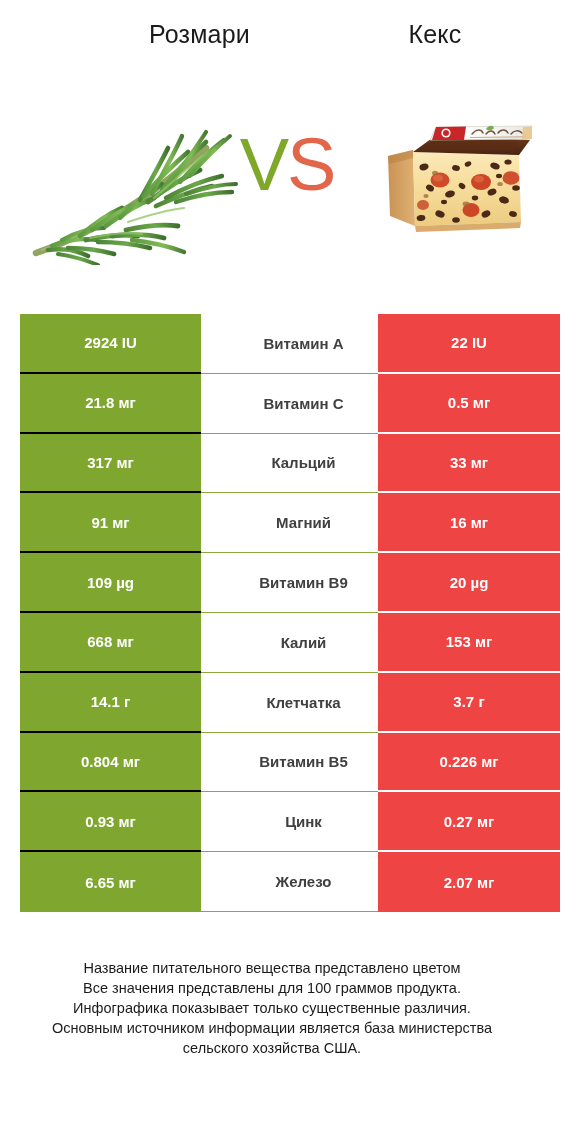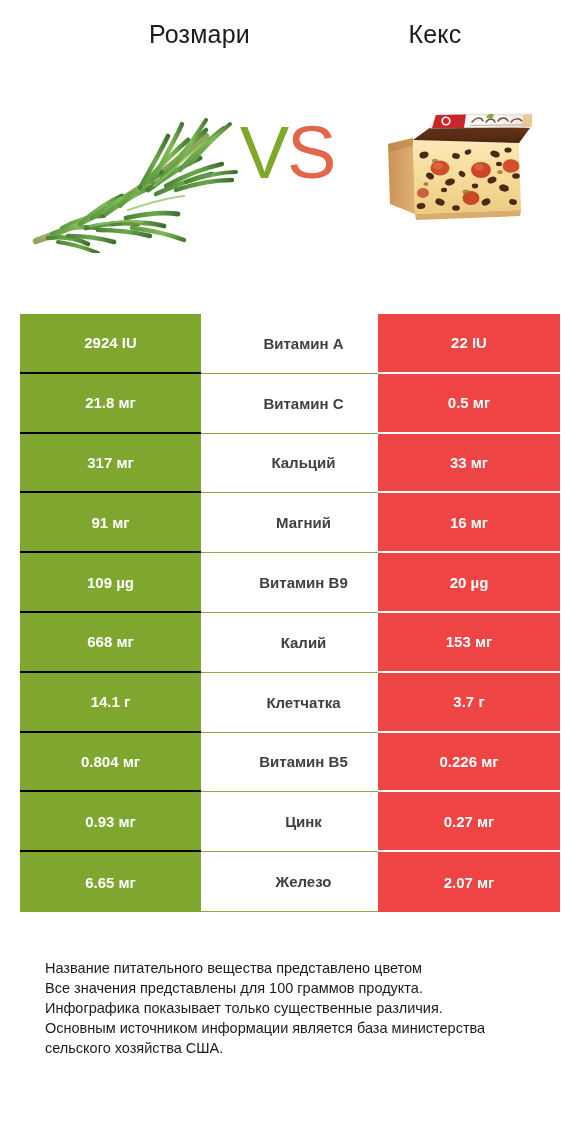"VS" .hero { top: 68px -> 80px }
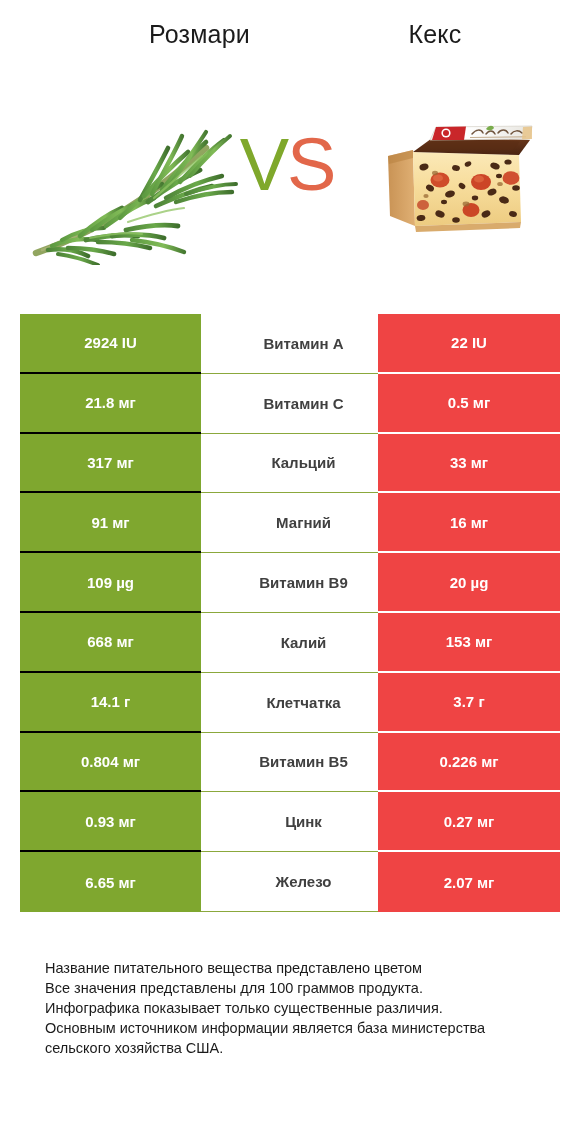"Название питательного вещества" .footer { left: 45px -> 12px; text-align: none -> center }
